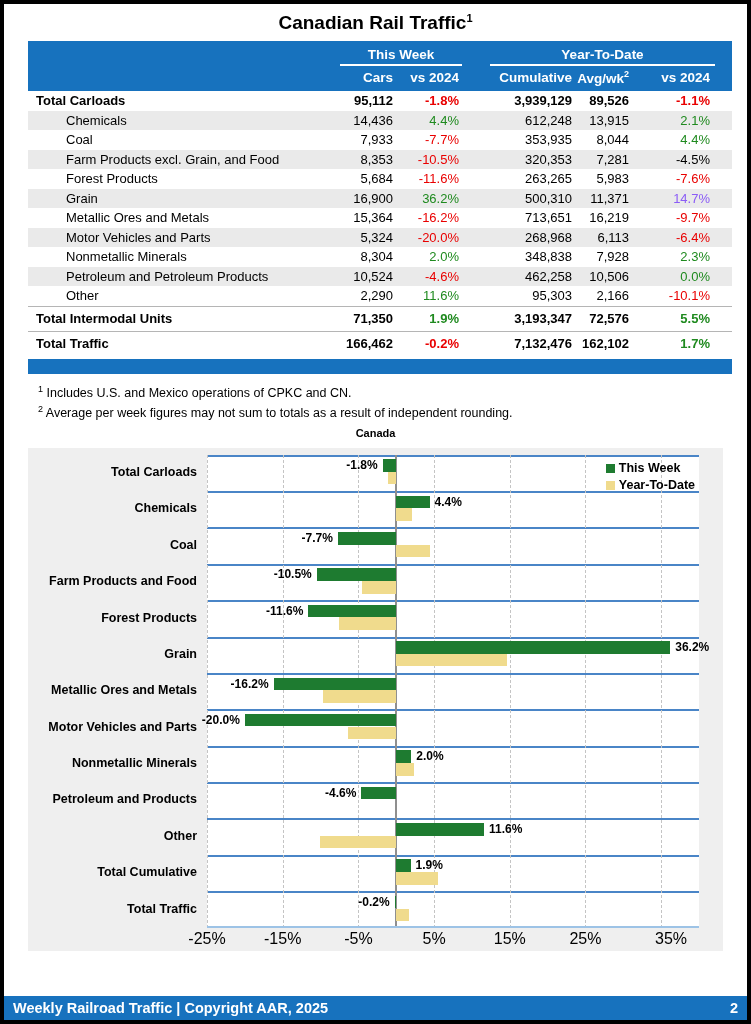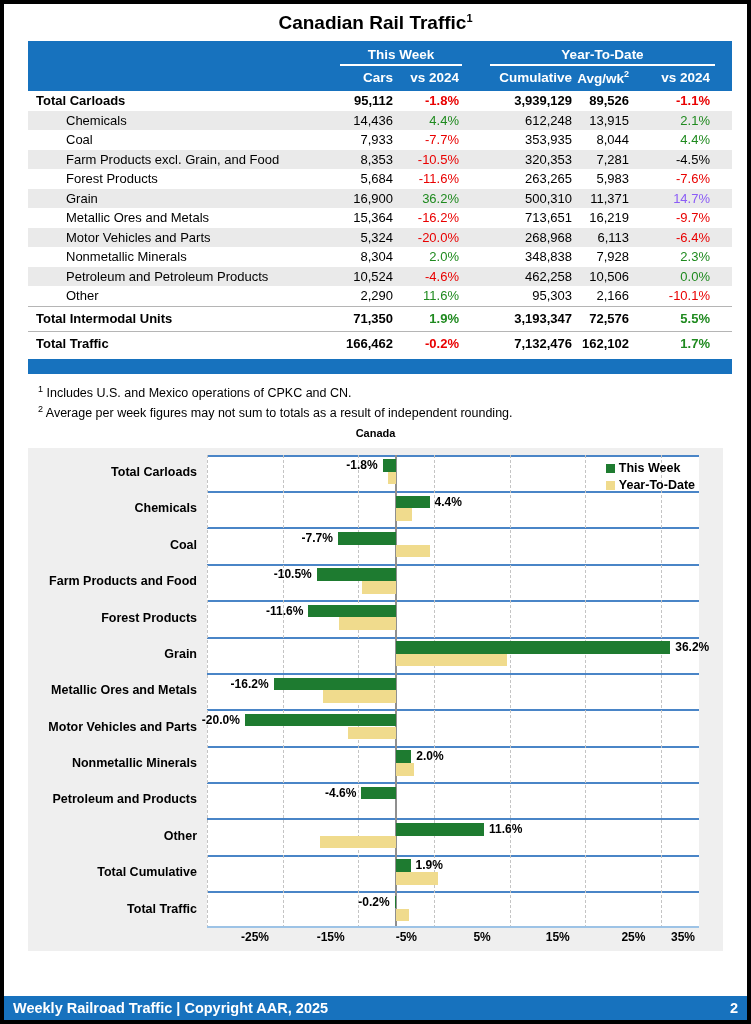"-25%" .xt { font-size: 12px -> 16px; font-weight: bold -> normal; margin-left: 48px -> none }
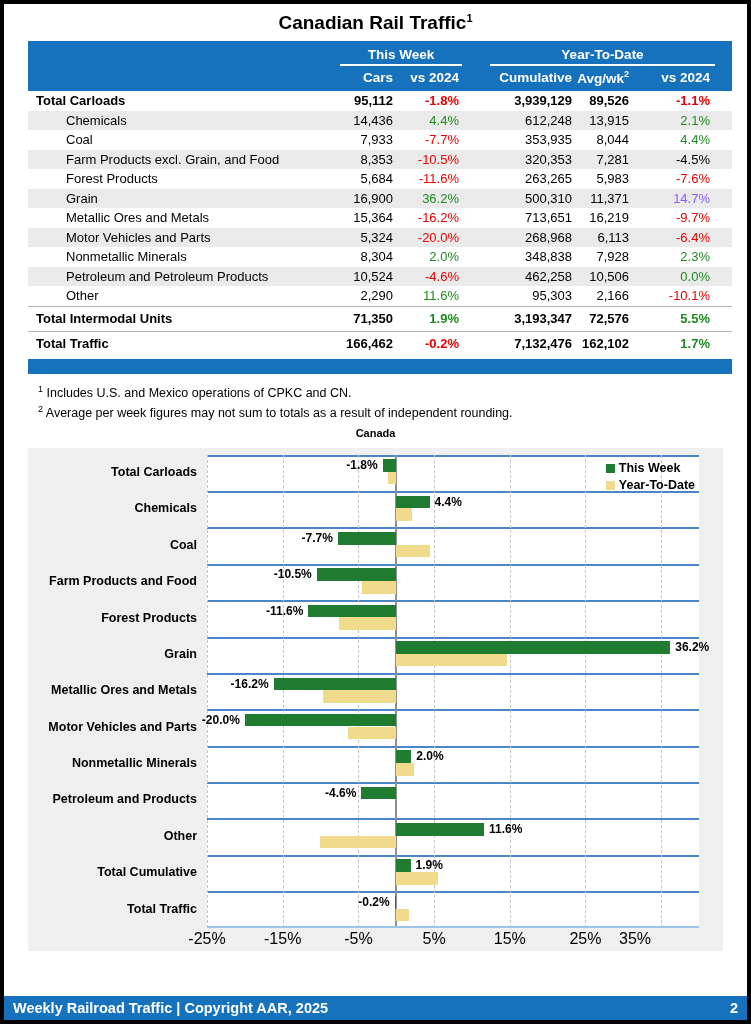"35%" span.xt { left: 428px -> 464px }
